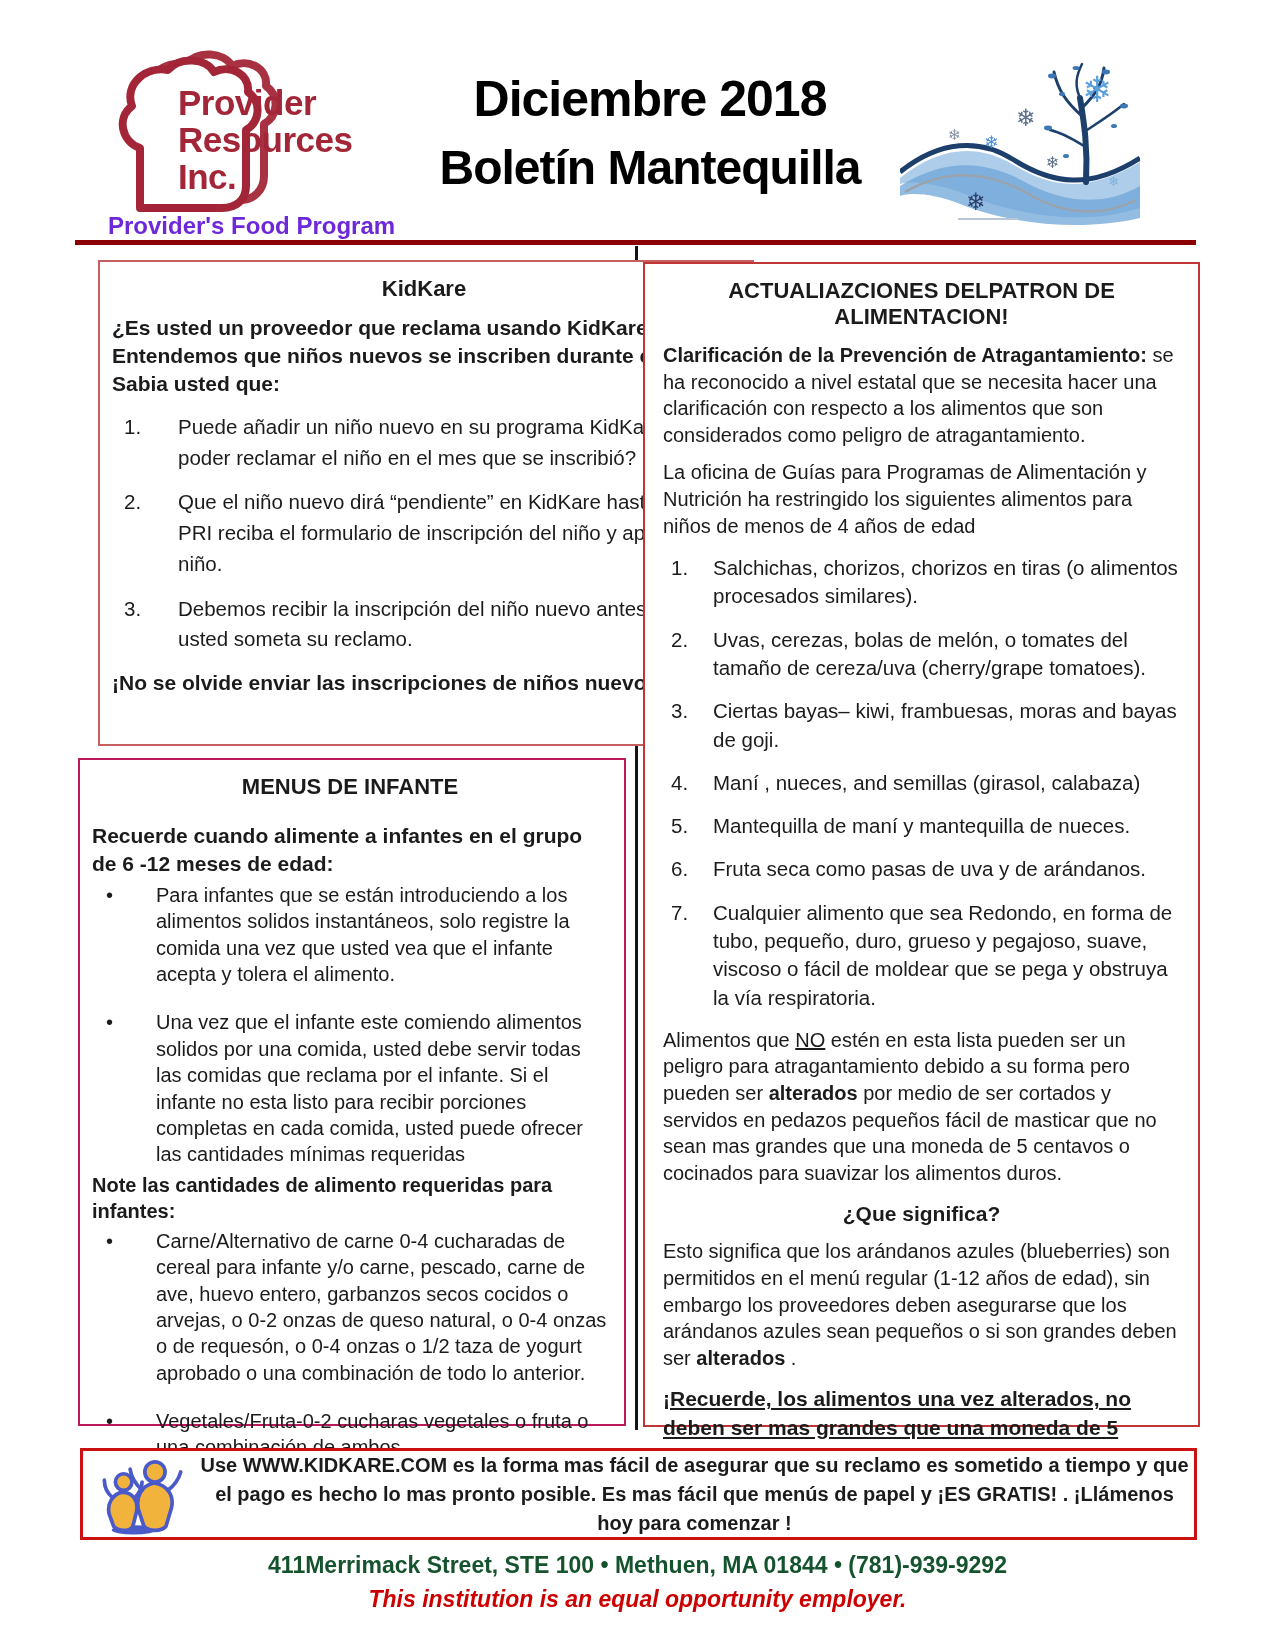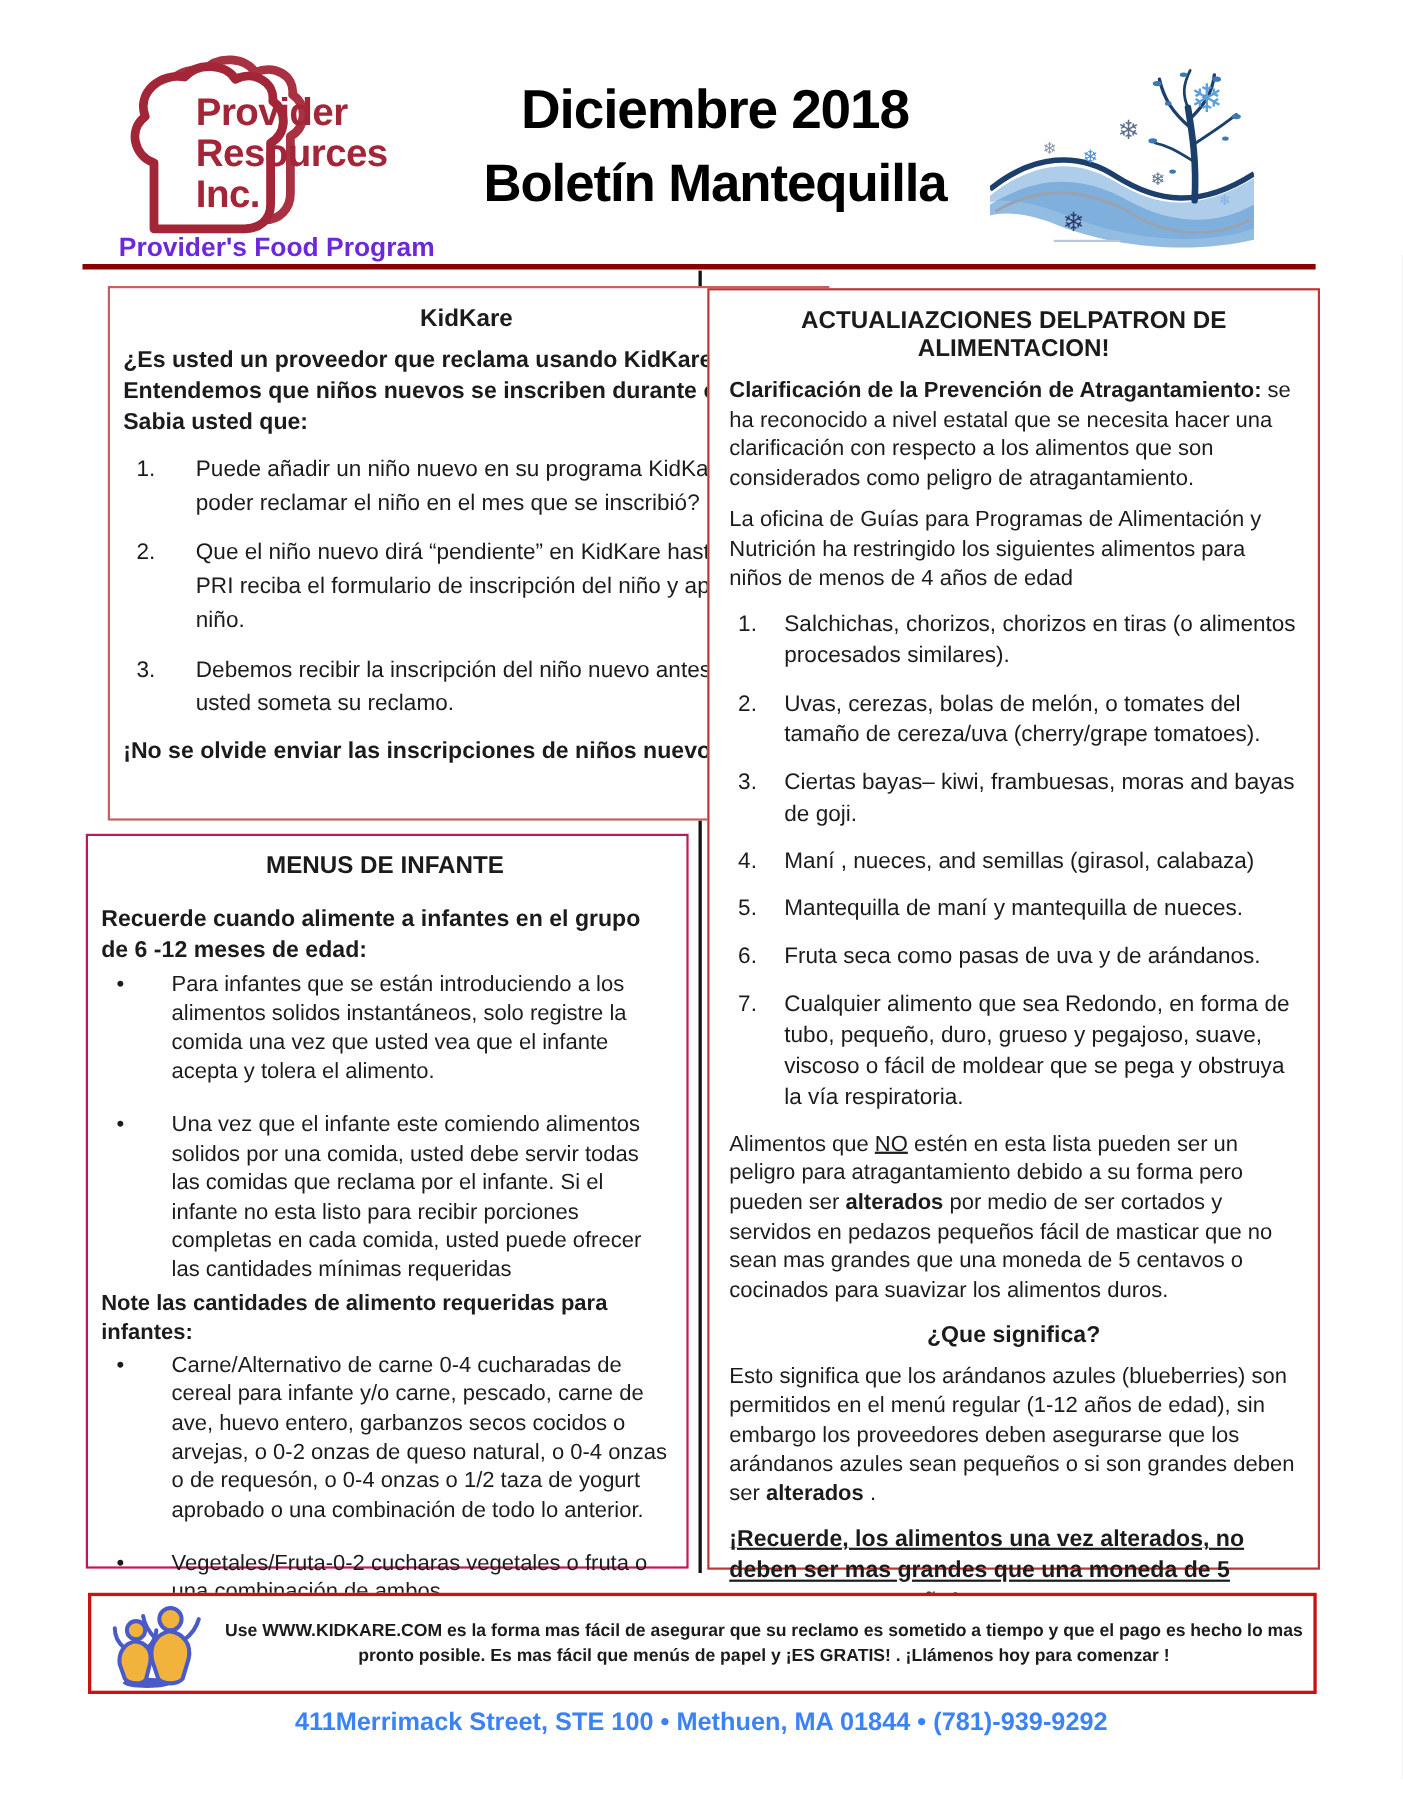"Use WWW.KIDKARE.COM es la forma" .banner-text { font-size: 16px -> 20px }
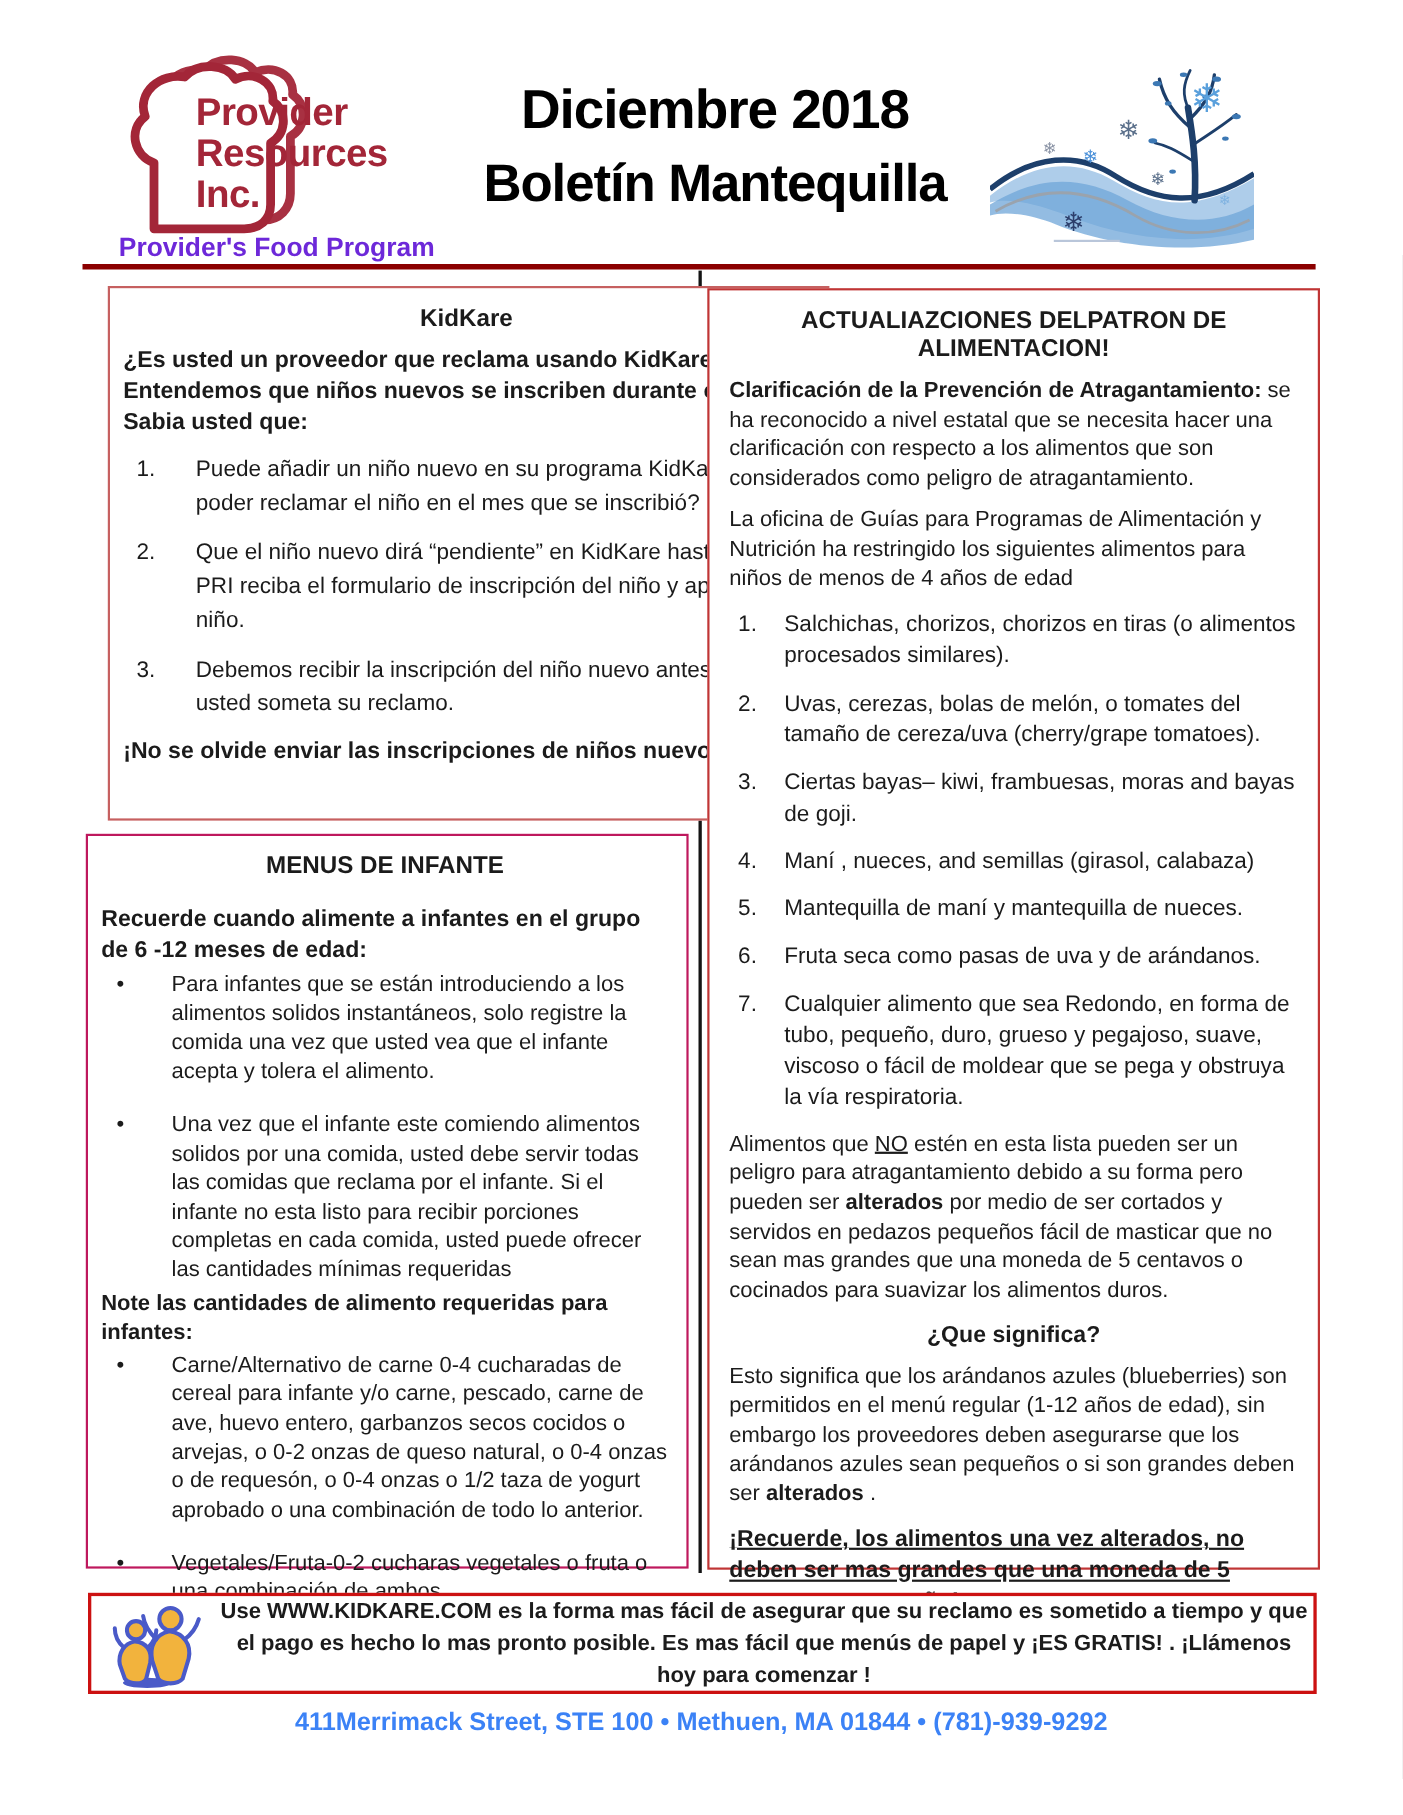"411Merrimack Street, STE 100 •" .footer-address { color: #3b82f6 -> #14532d }
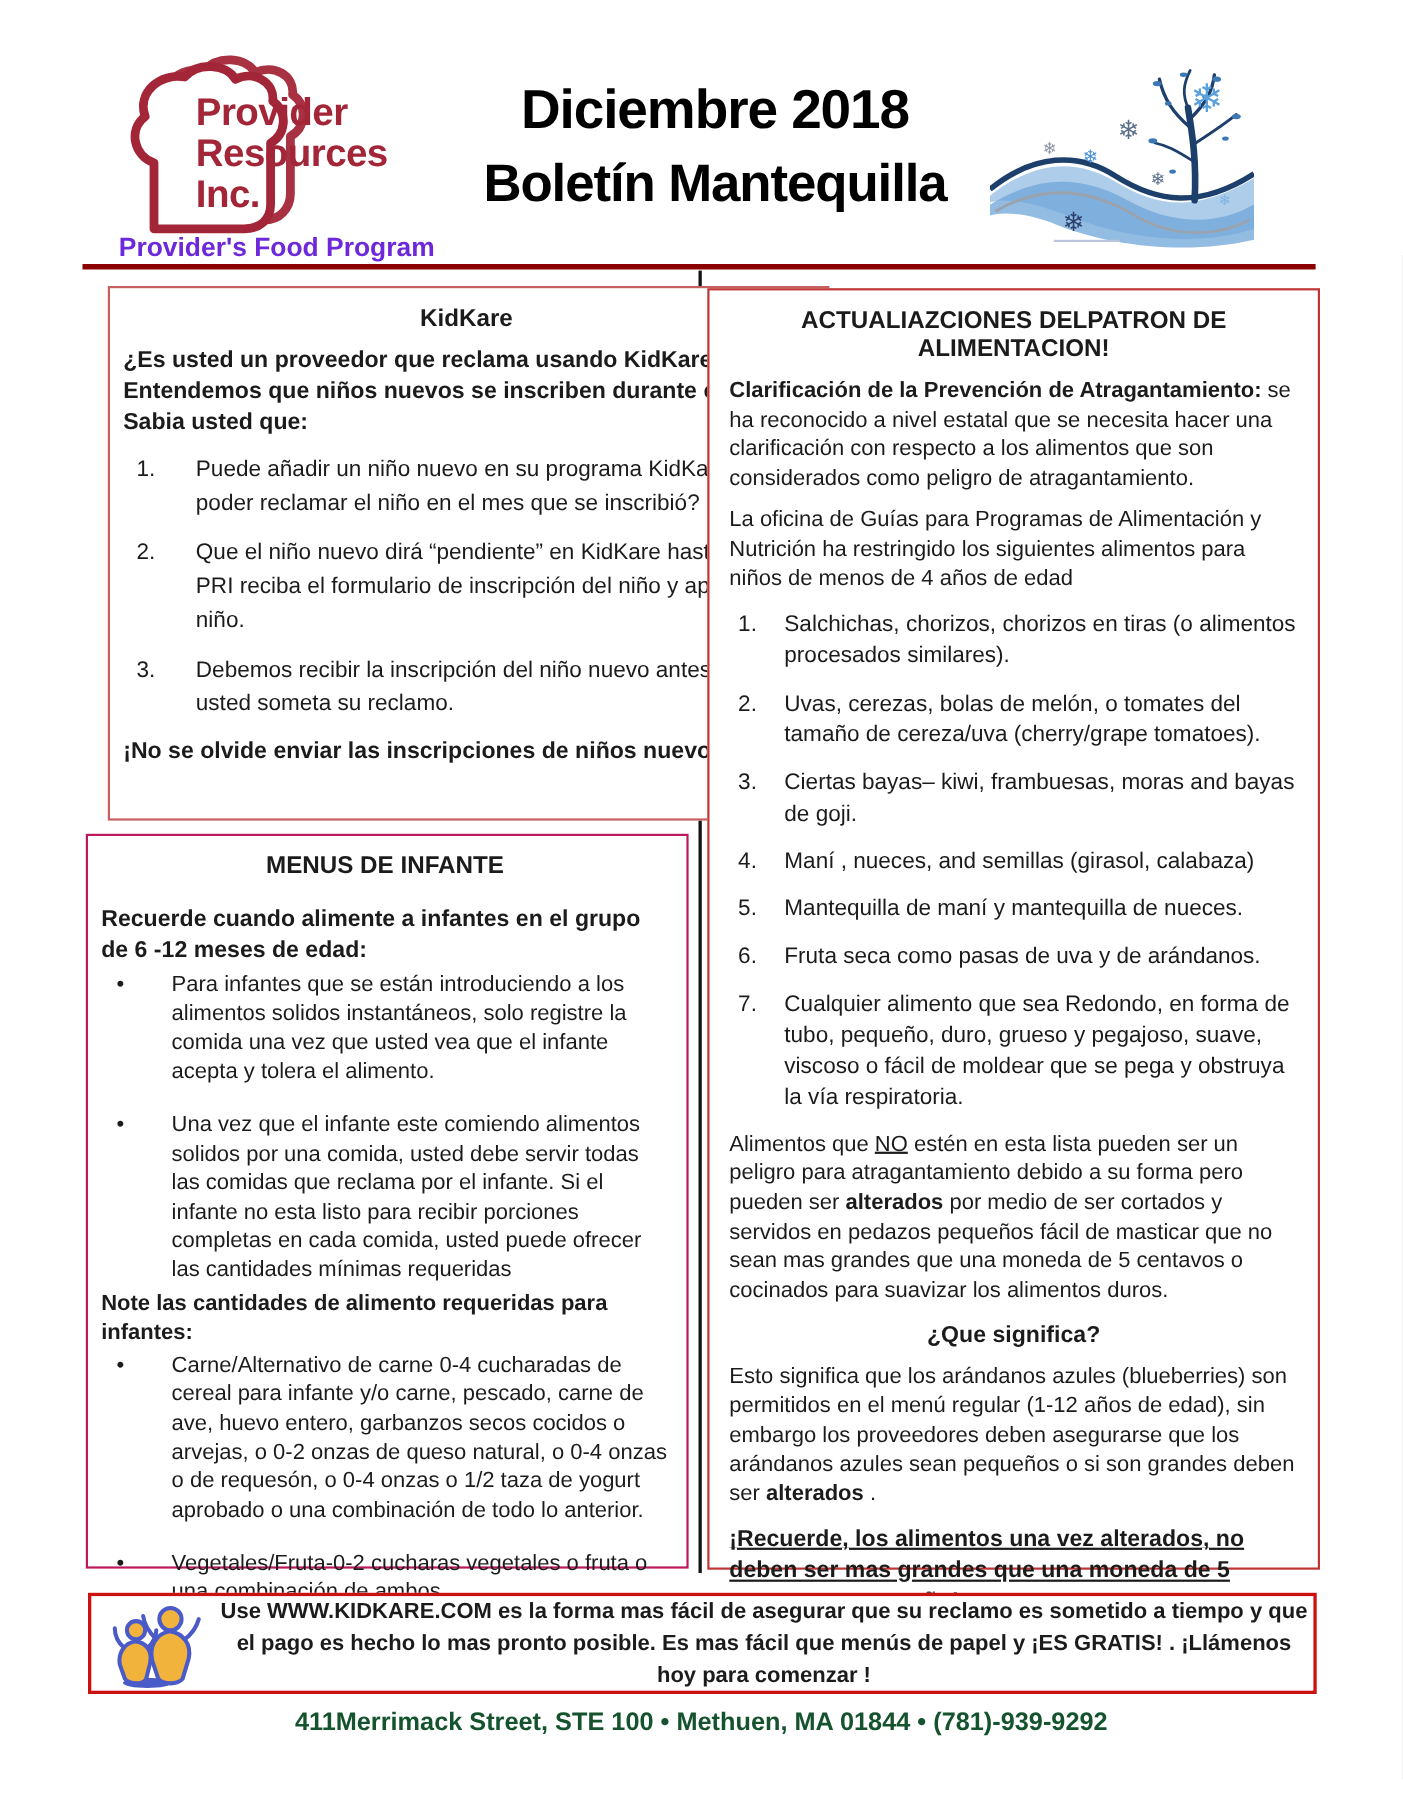"This institution is an equal" div.footer-eeo { html: none -> <div>This institution is an equal opportunity employer.</div> }
